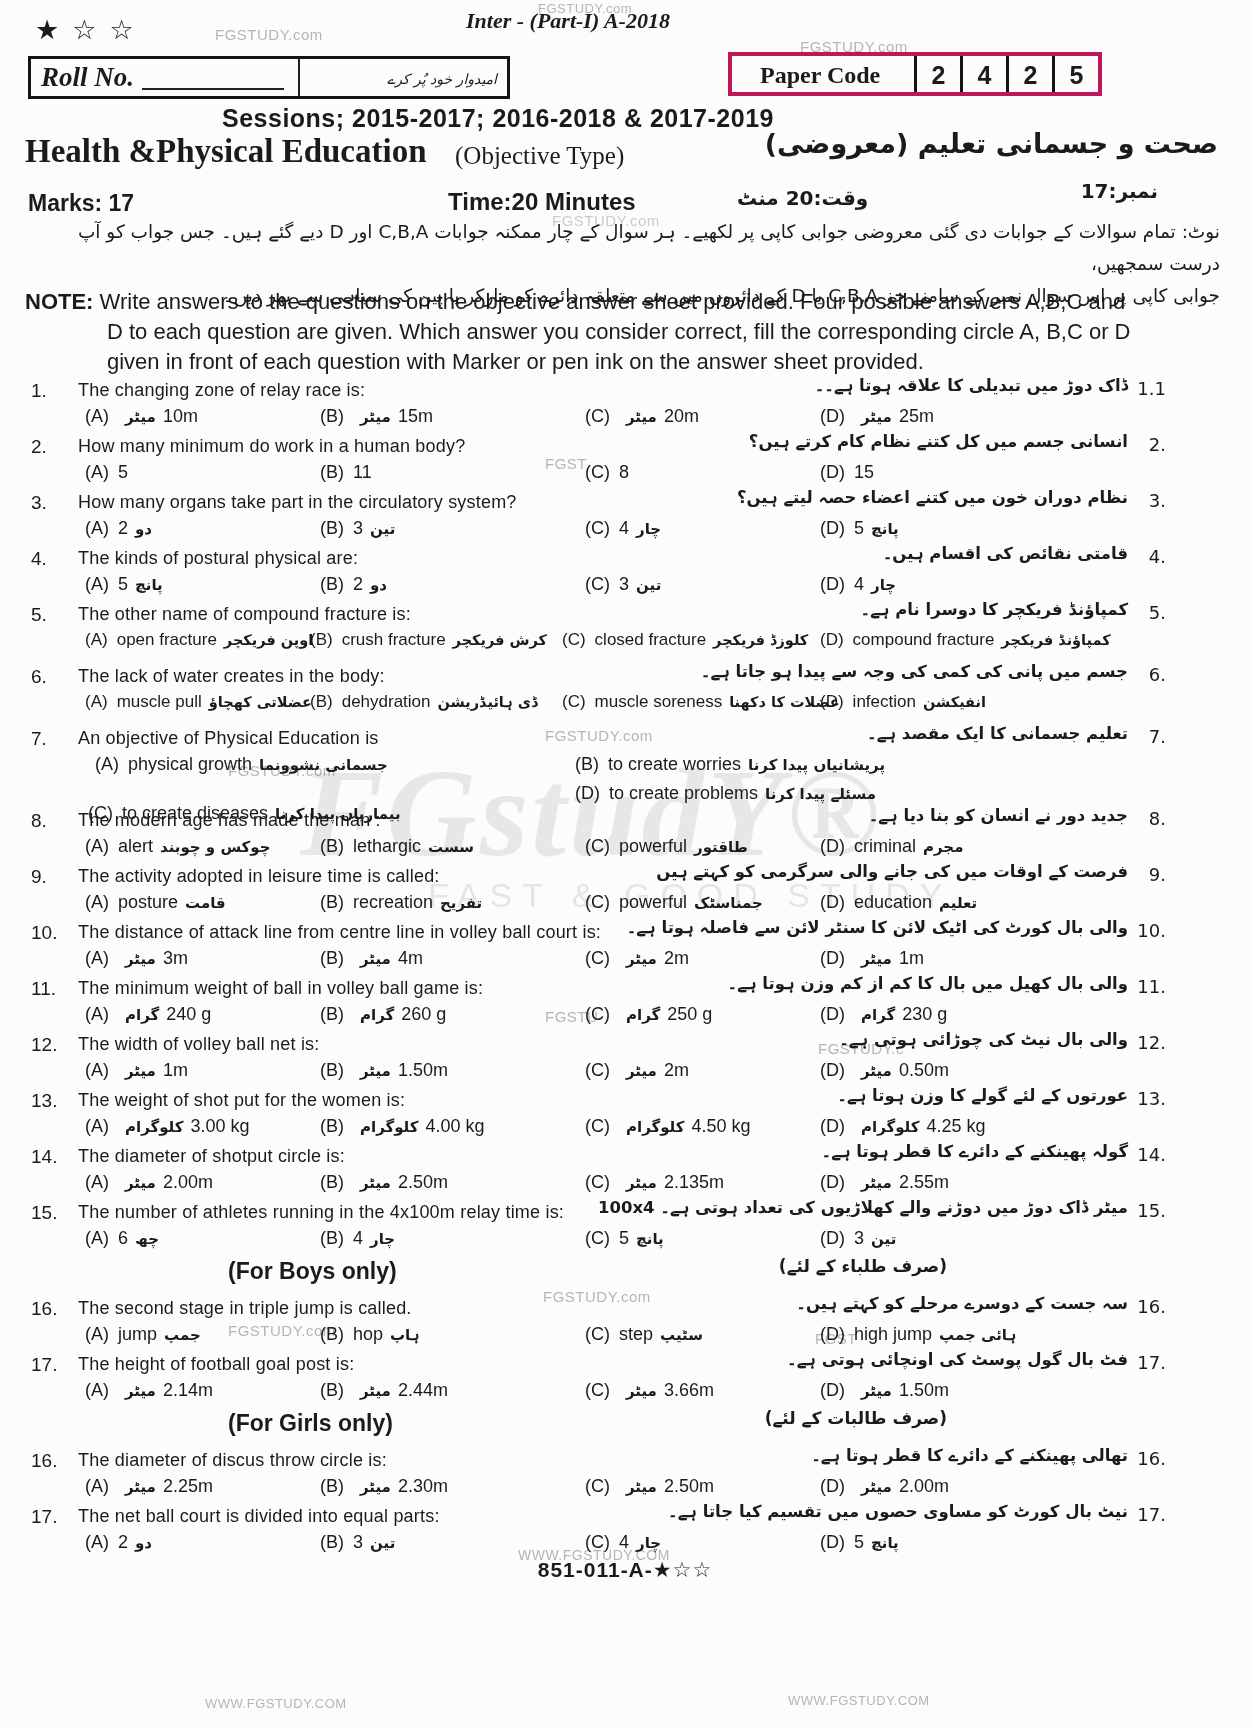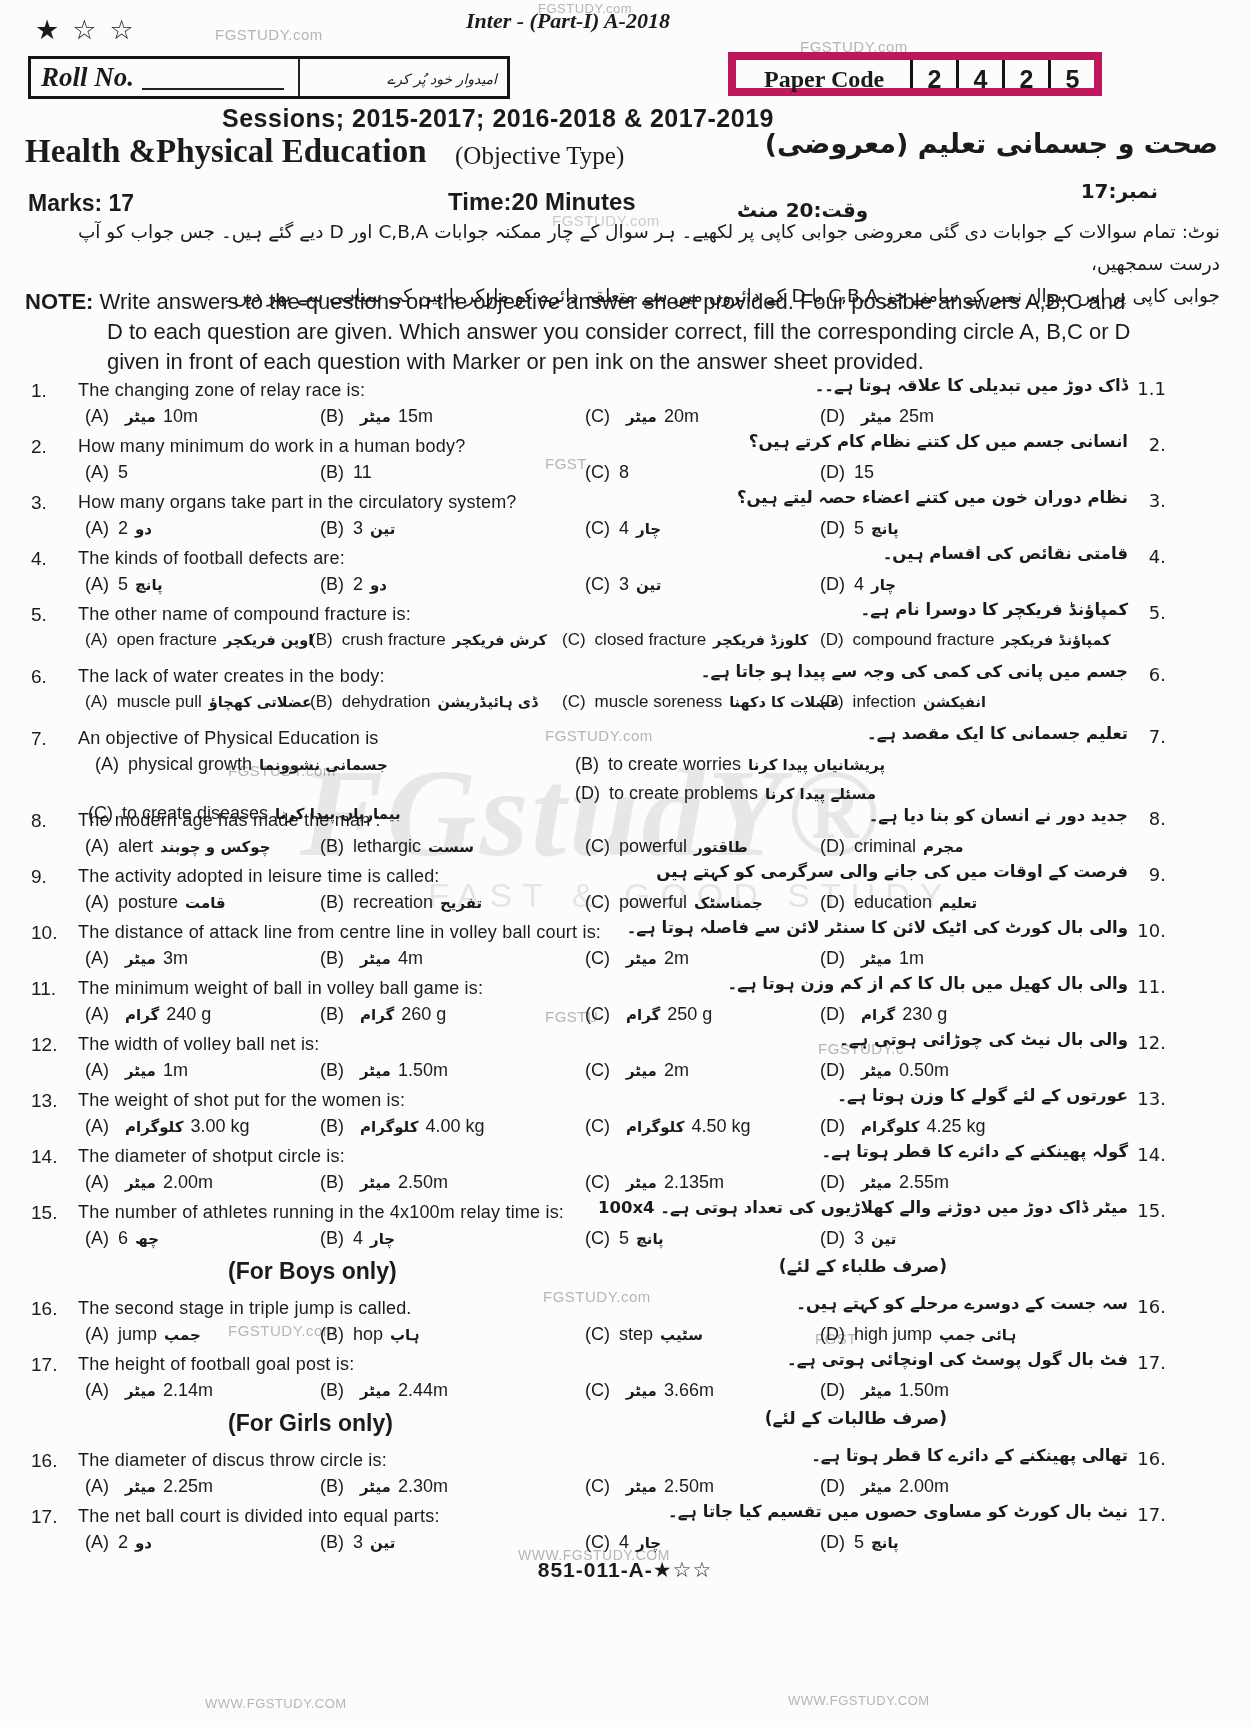"Paper Code" .papercode-box { border: 8px solid #be185d -> 4px solid #be185d }
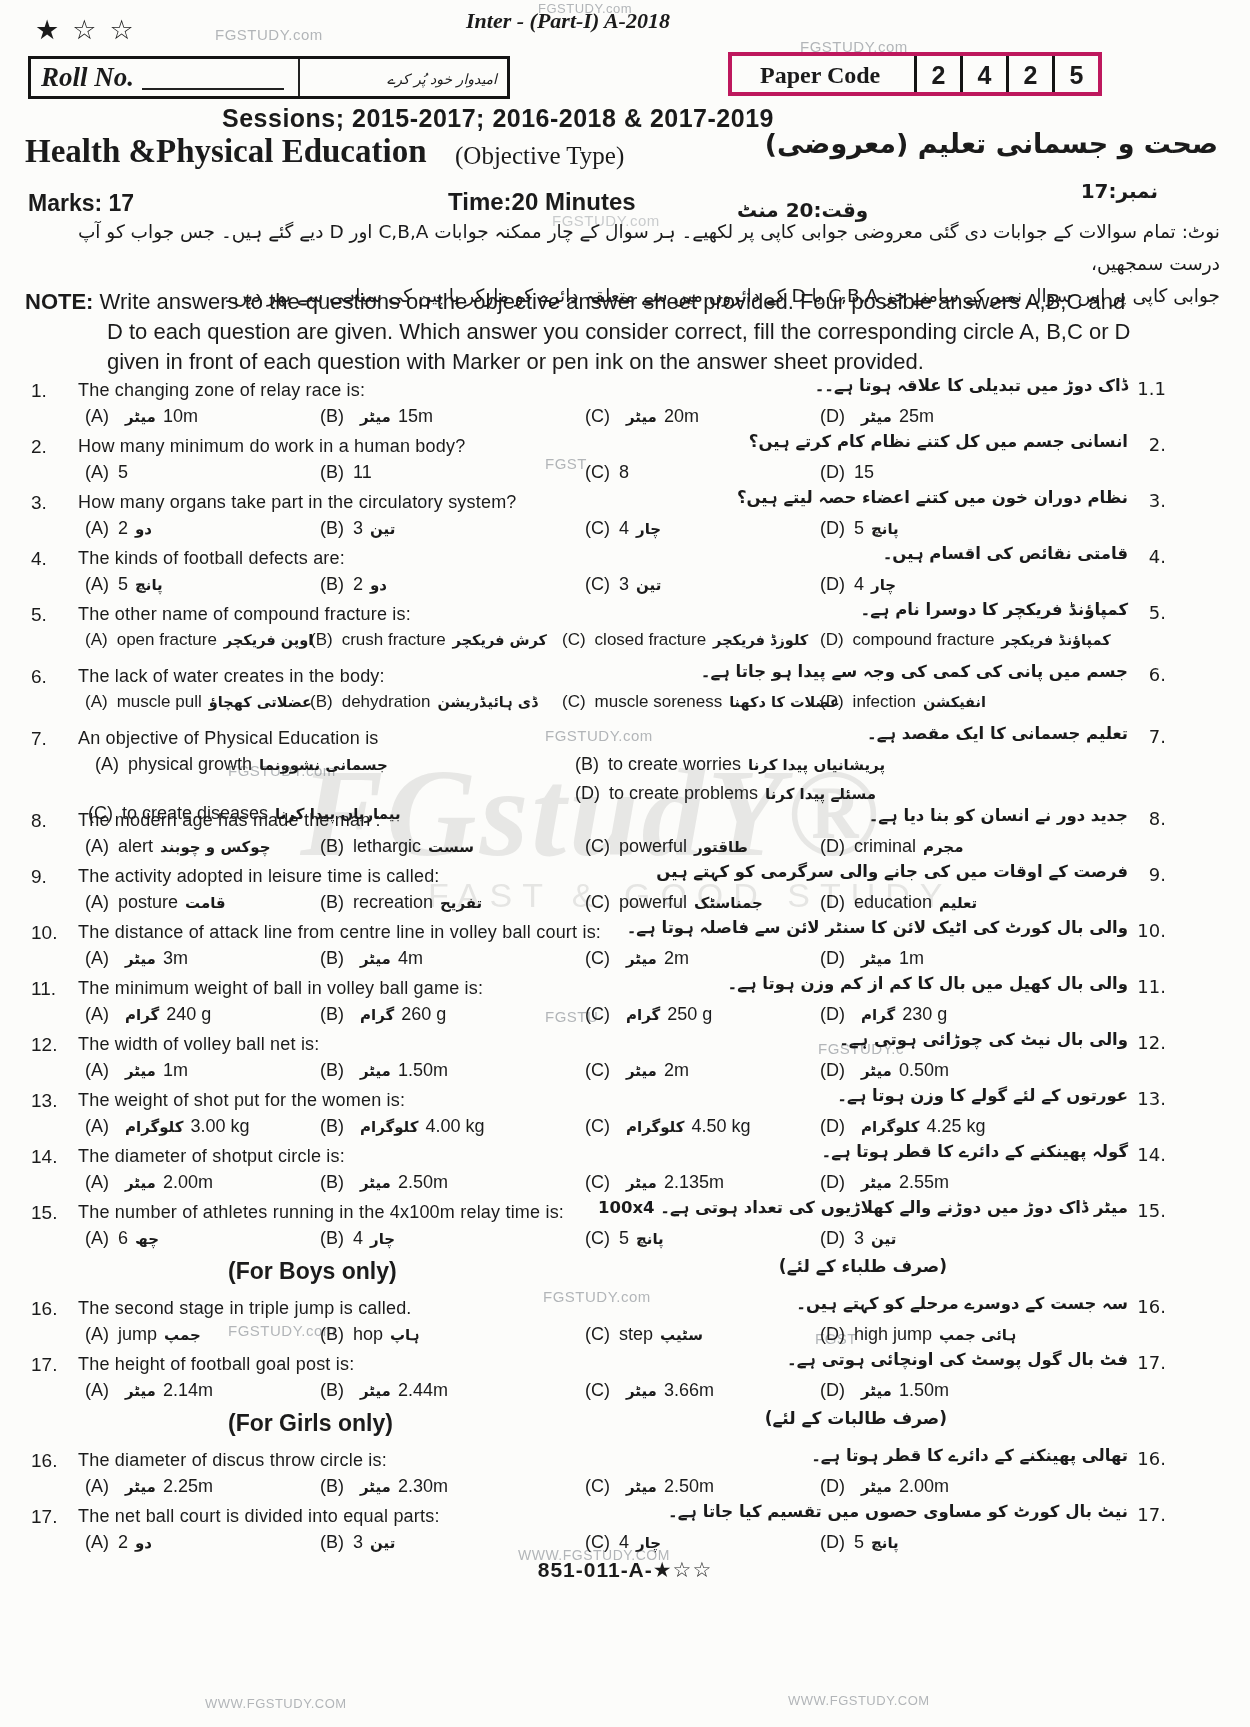"وقت:20 منٹ" .time-ur { margin-top: 12px -> none }
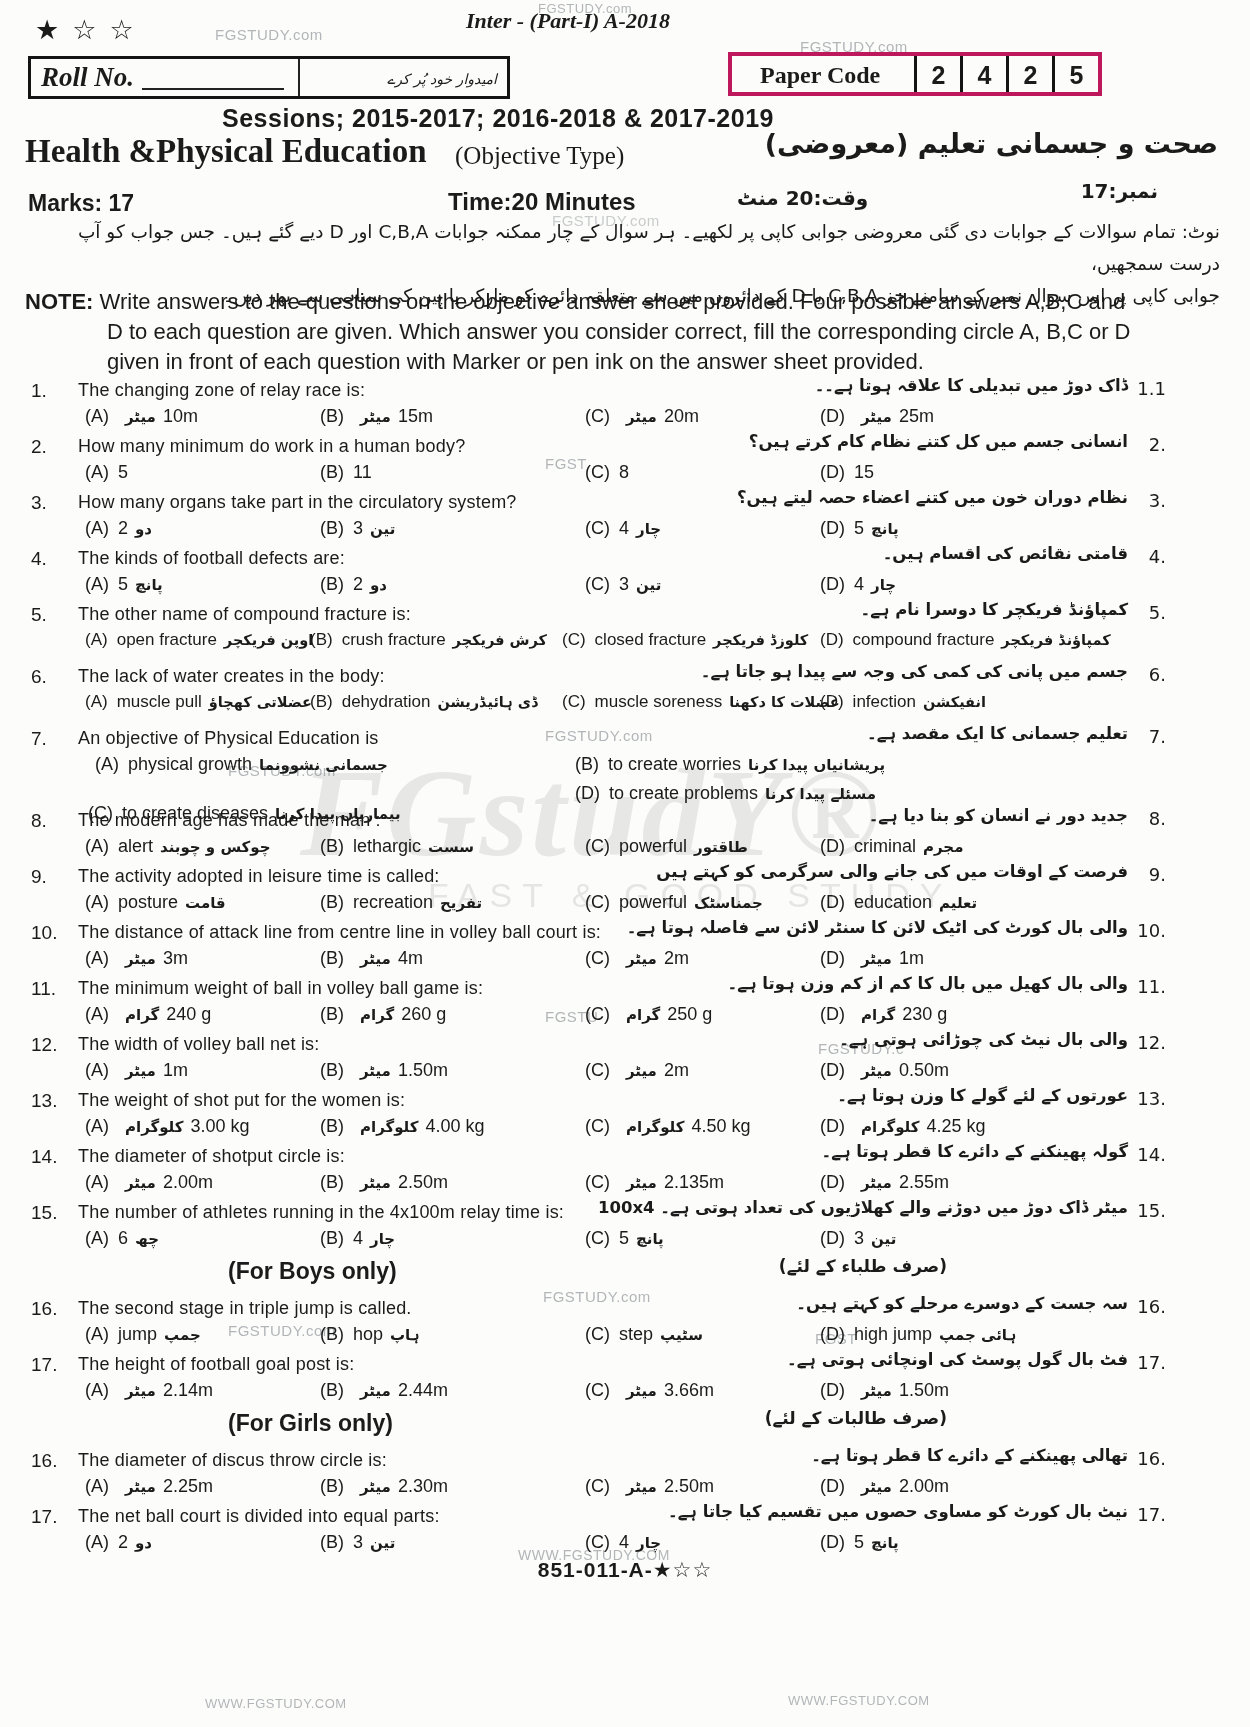"The kinds of football defects" span.q-en { text: football defects -> postural physical }
